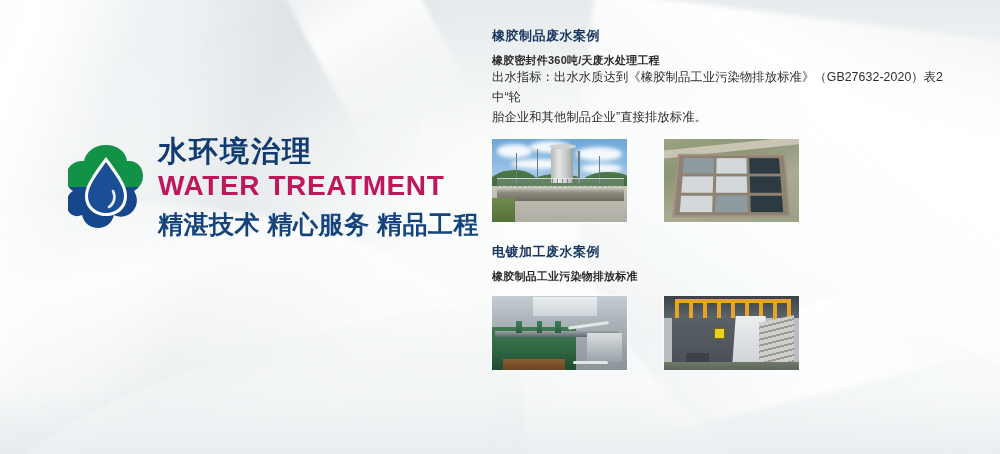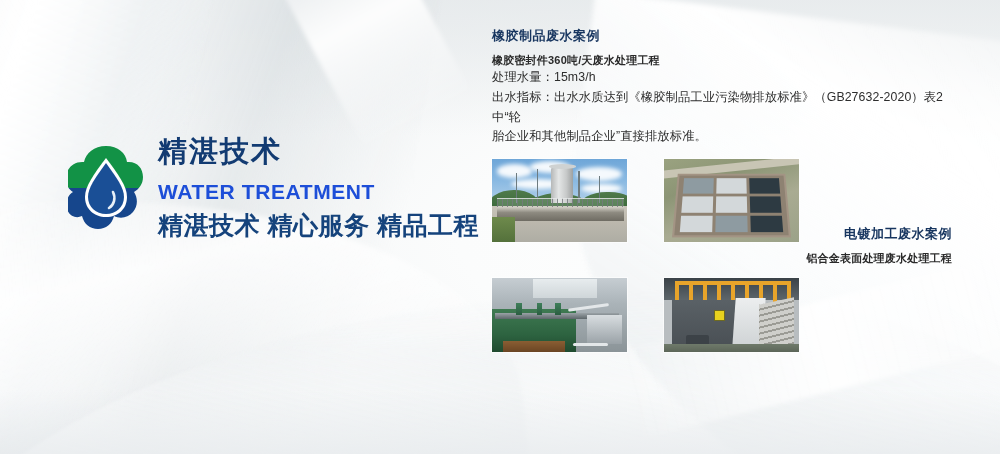"处理水量：15m3/h" div.case-line { html: <div>处理水量：15m3/h</div> -> none }
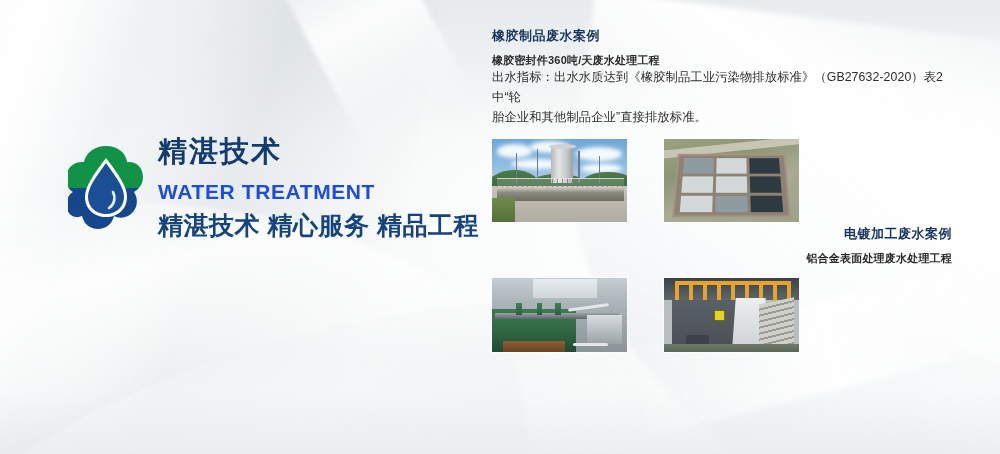"精湛技术" div.logo-cn { text: 精湛技术 -> 水环境治理 }
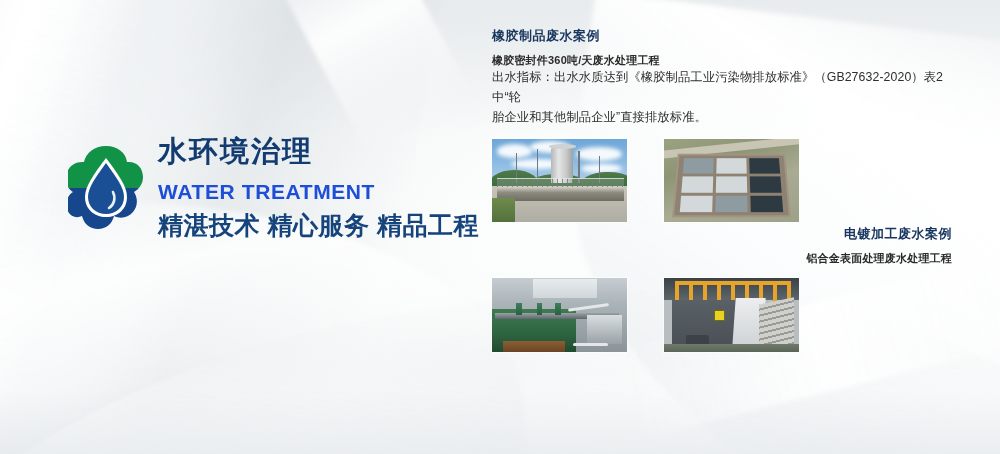"WATER TREATMENT" .logo-en { color: #1d4ed8 -> #be185d; font-size: 21px -> 28px; margin-top: 10px -> 0 }
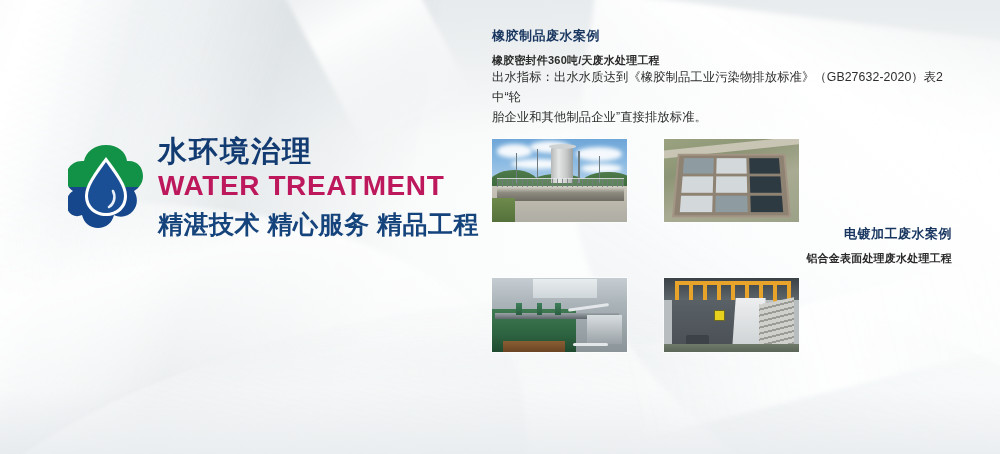"电镀加工废水案例" #case-2 { text-align: right -> none; top: 226px -> 244px }
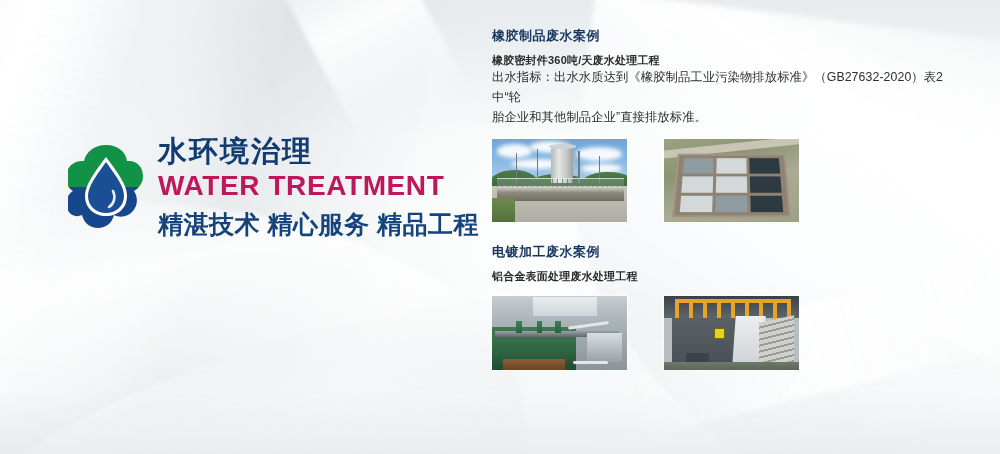"铝合金表面处理废水处理工程" div.case-sub { text: 铝合金表面处理废水处理工程 -> 橡胶制品工业污染物排放标准 }
